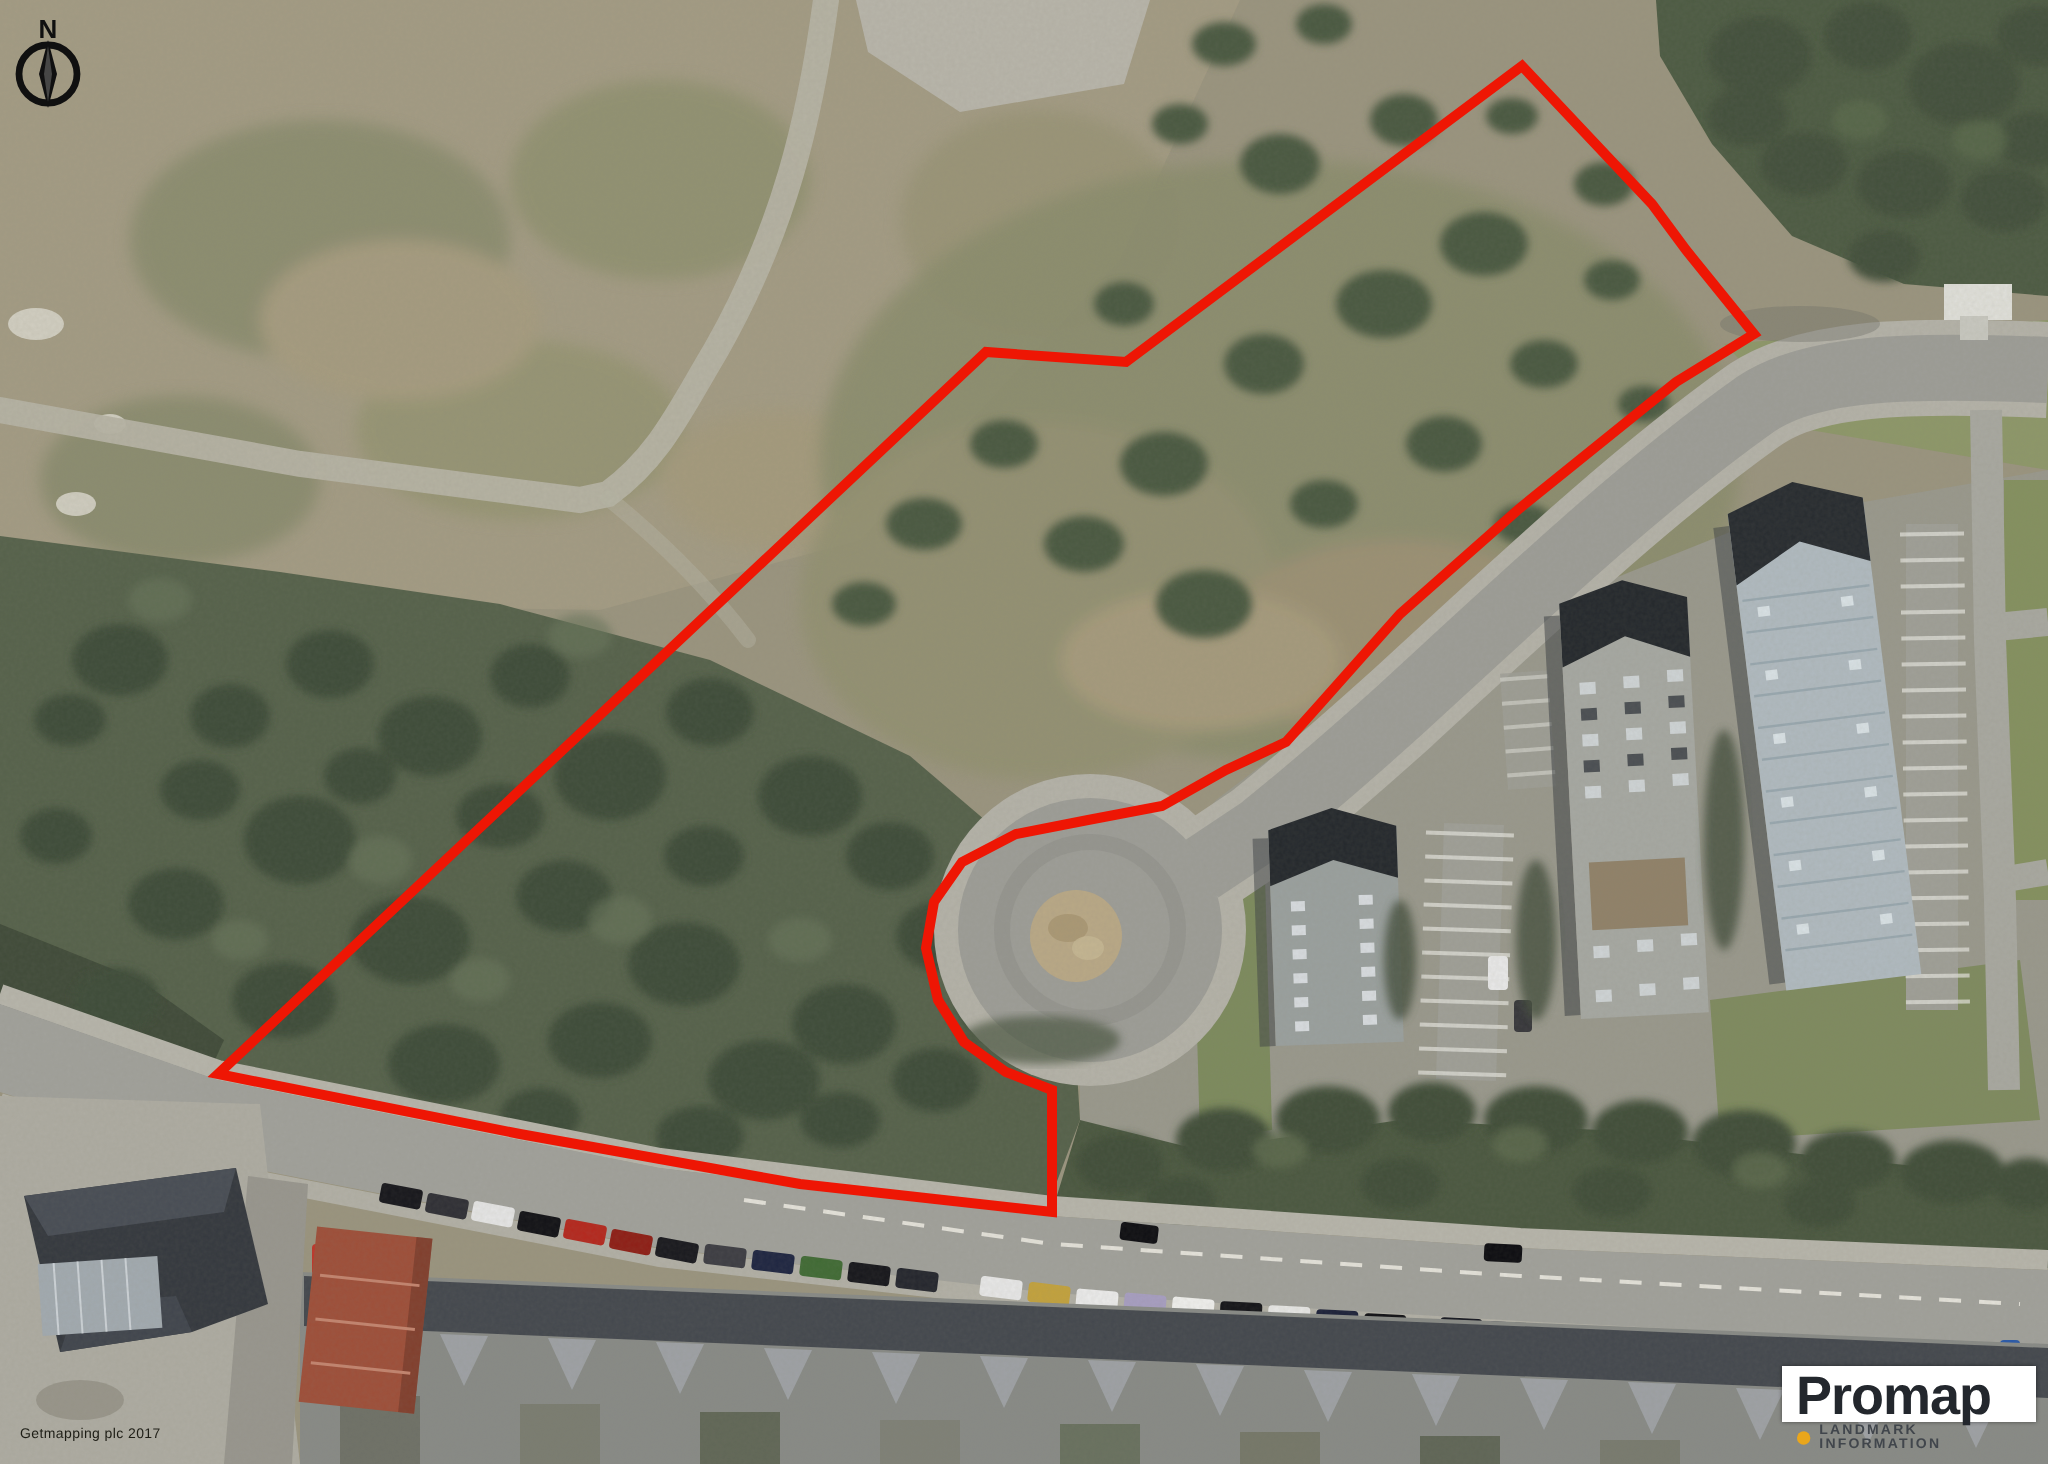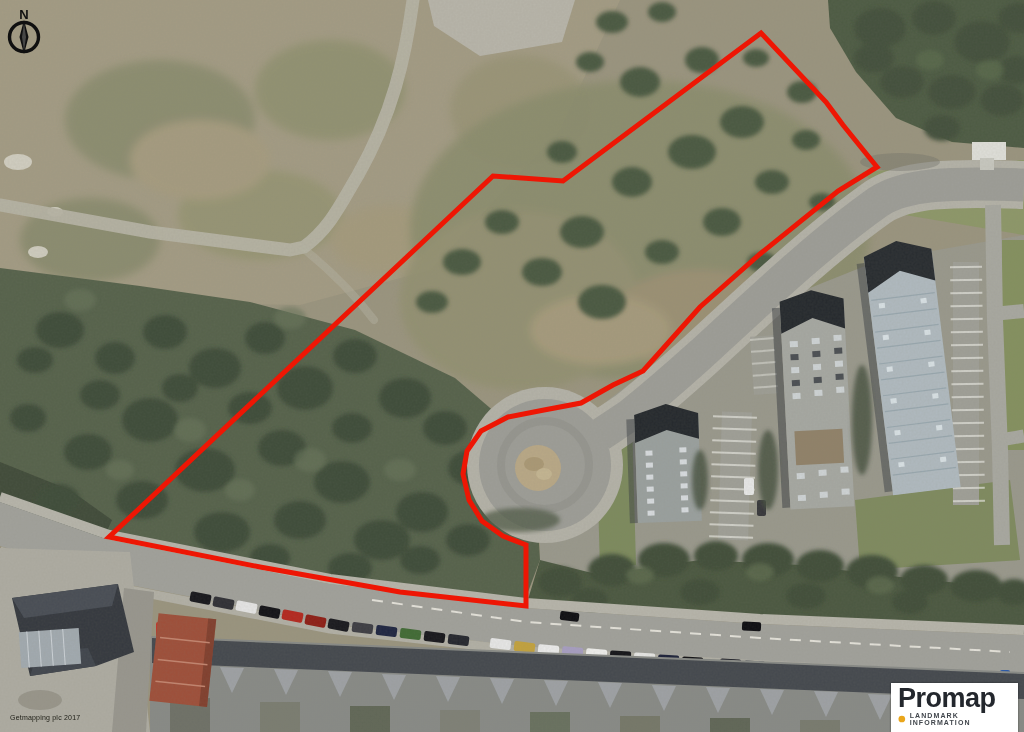"Promap" .promap { height: 50px -> 28px }
